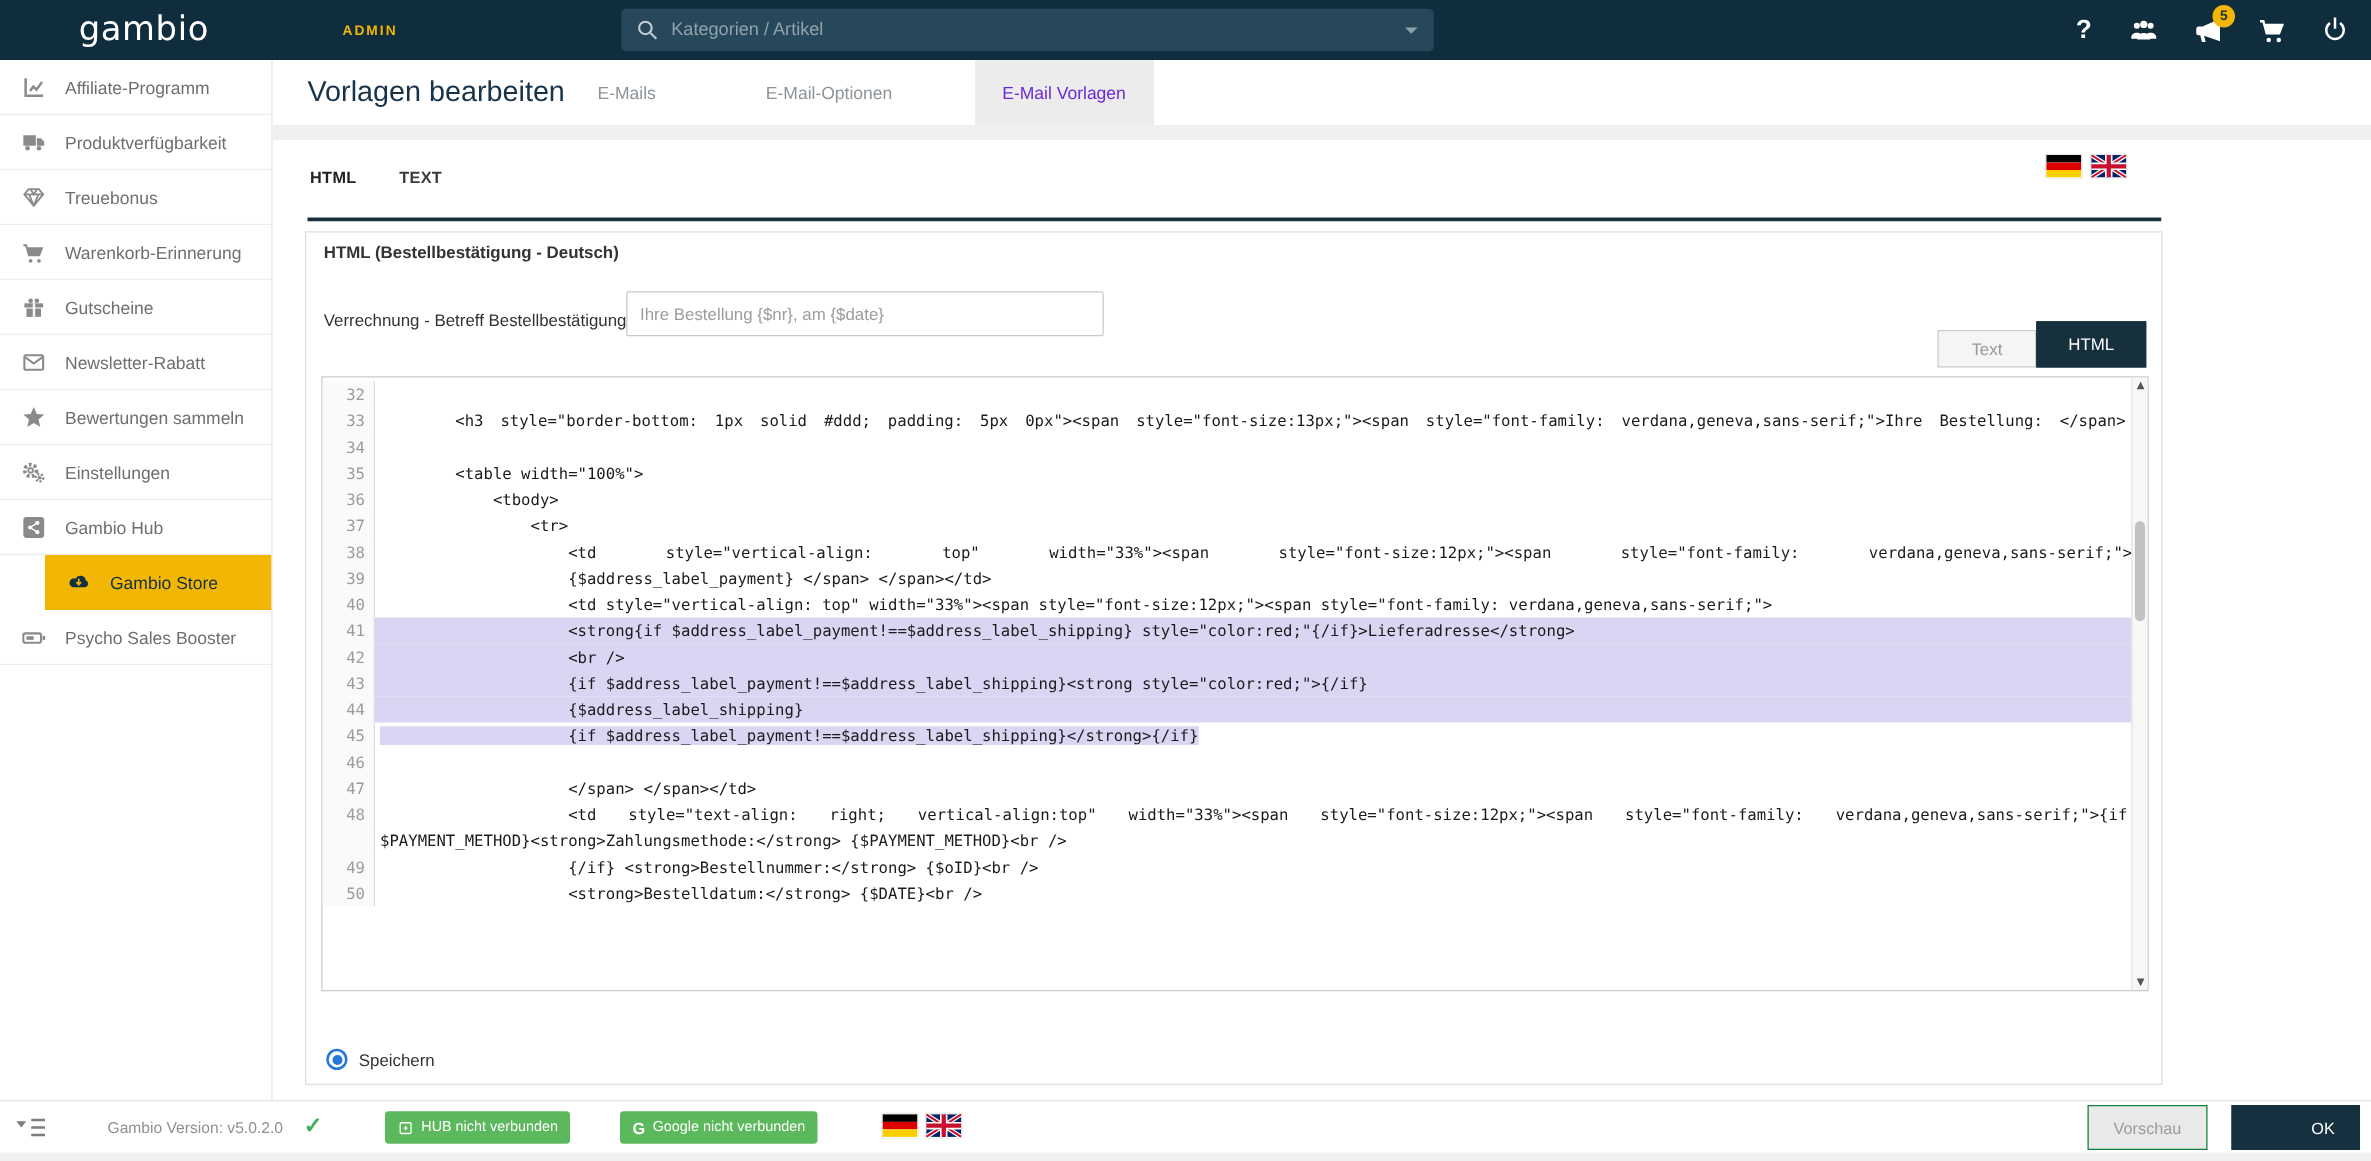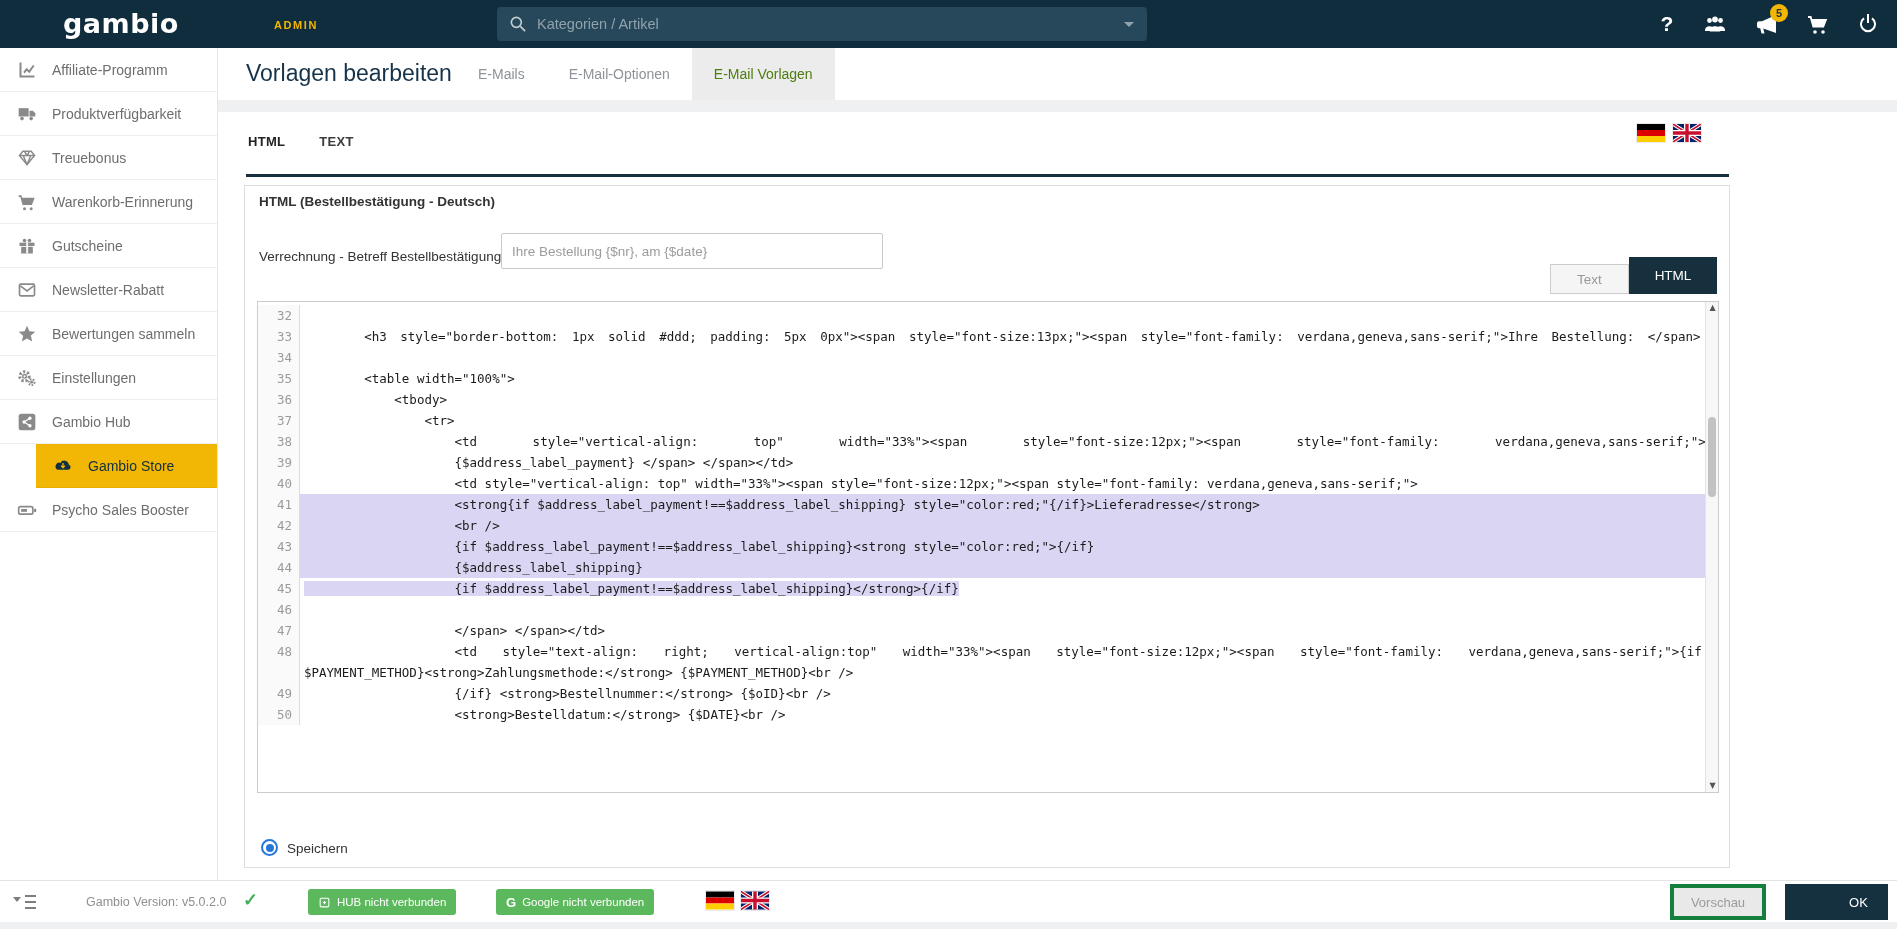"gambio" .logo { font-weight: bold -> normal }
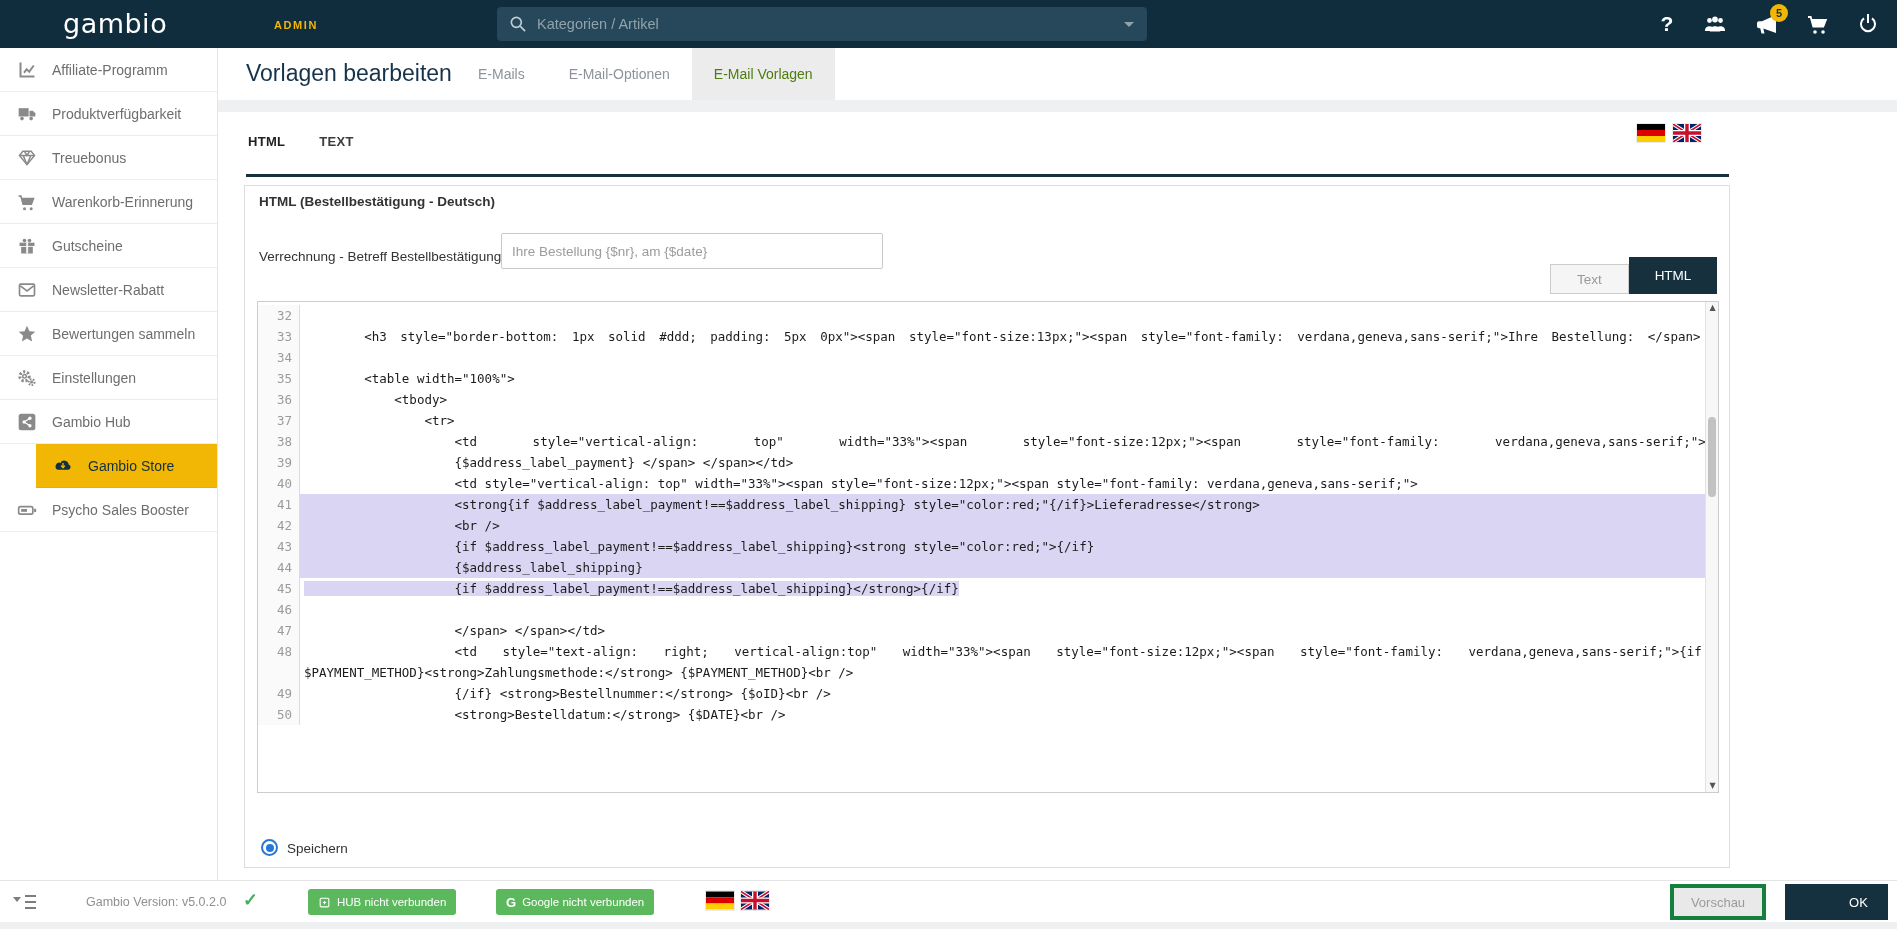"E-Mails" .tabs { gap: none -> 44px }
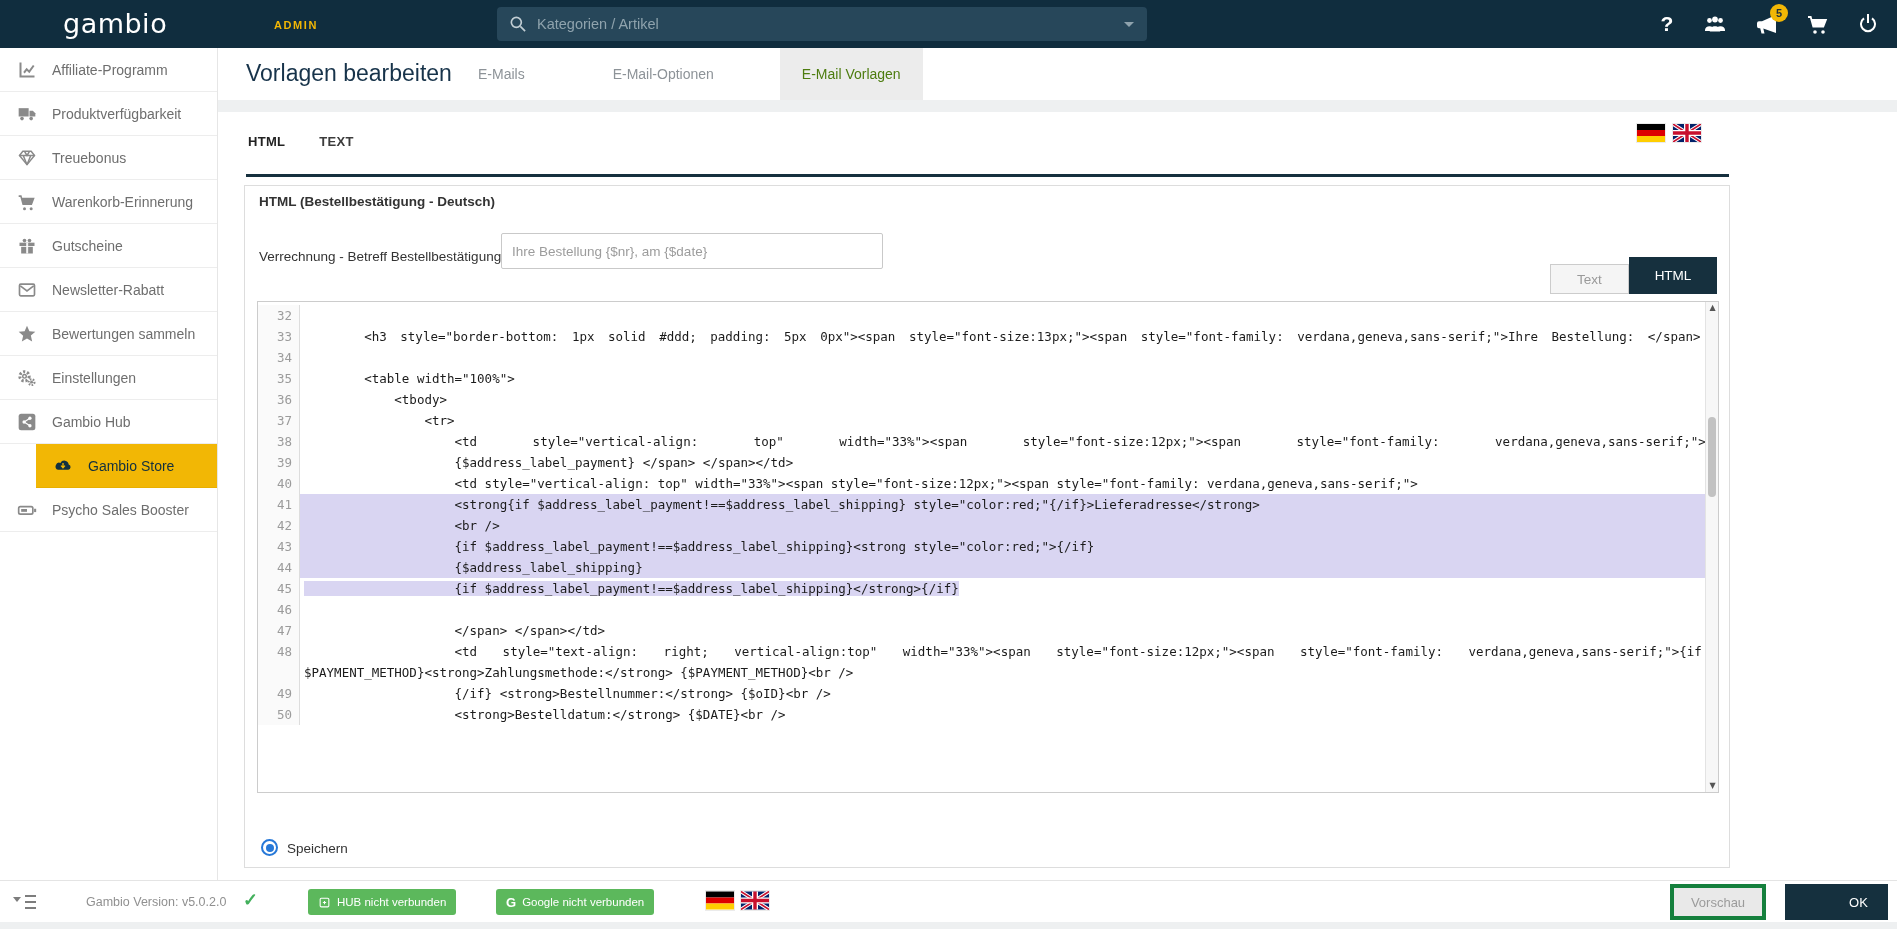"E-Mail Vorlagen" .tab.active { color: #4d7c0f -> #6d28d9 }
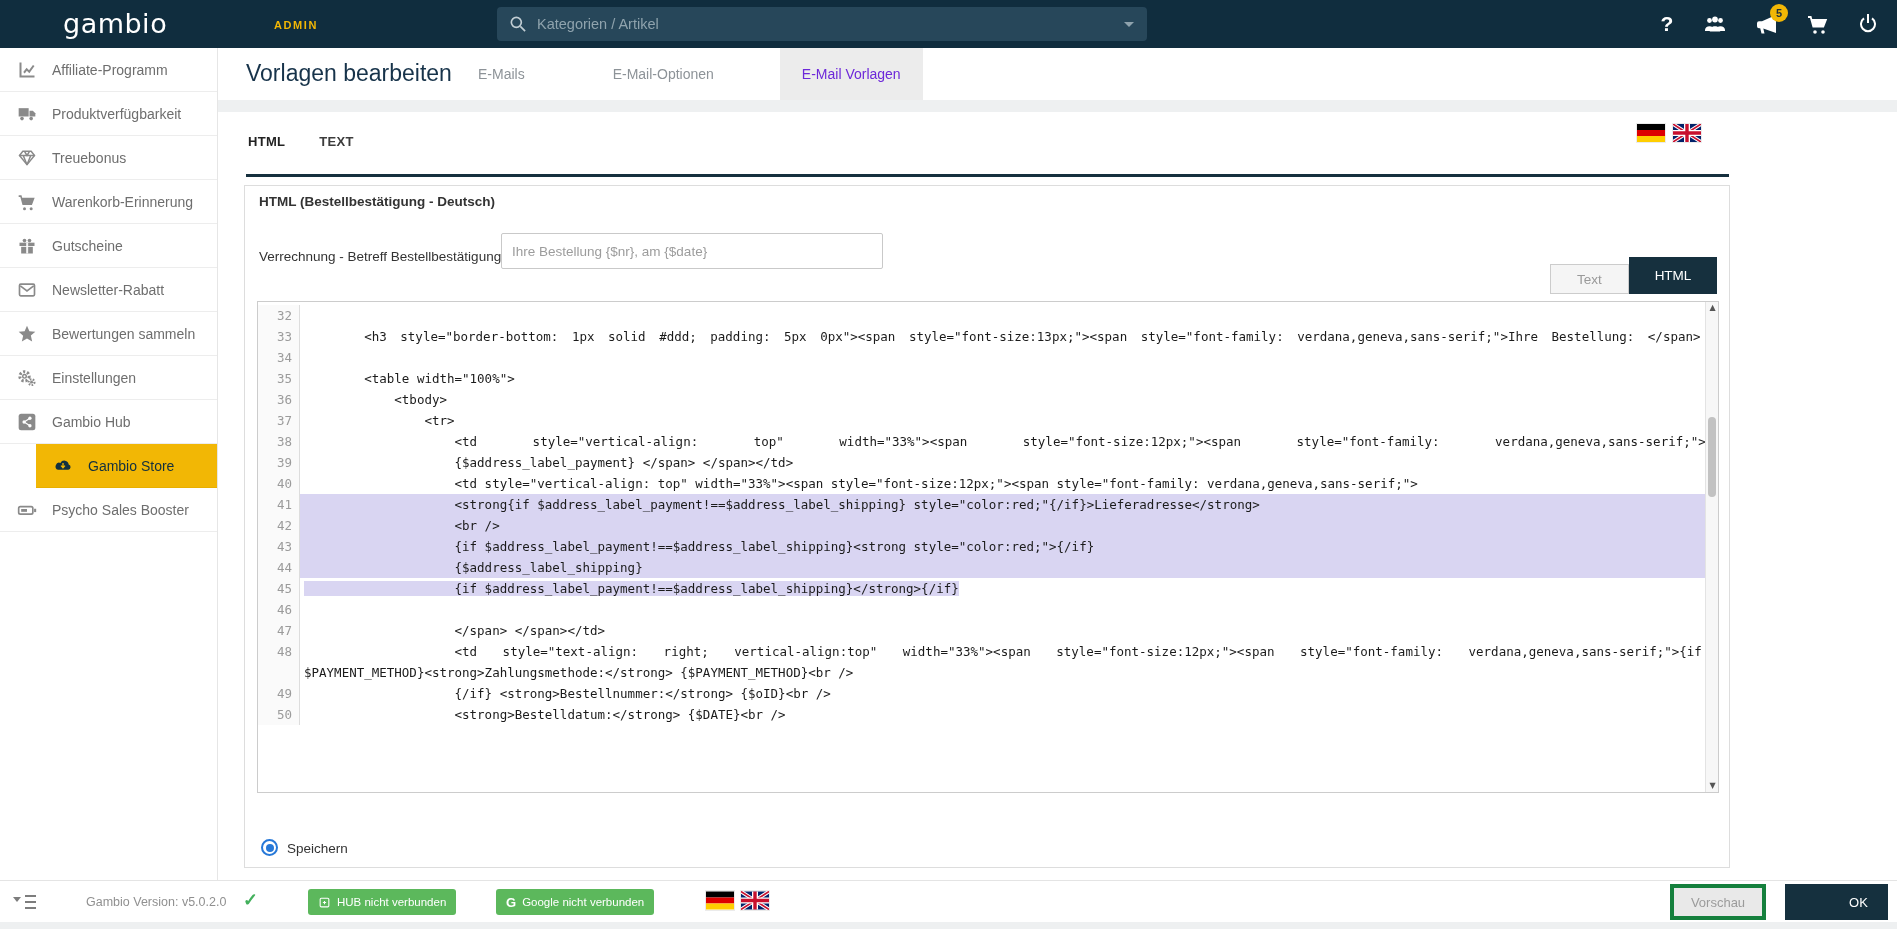"Vorschau" .btn-preview { border: 4px solid #15803d -> 1px solid #15803d }
